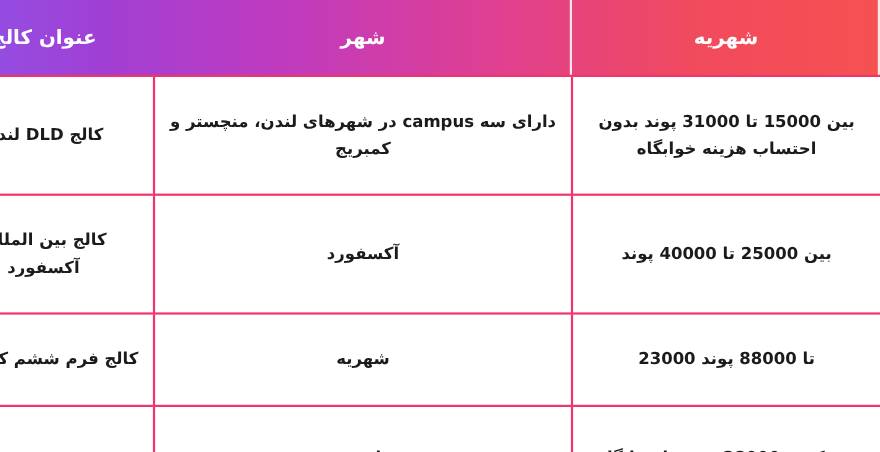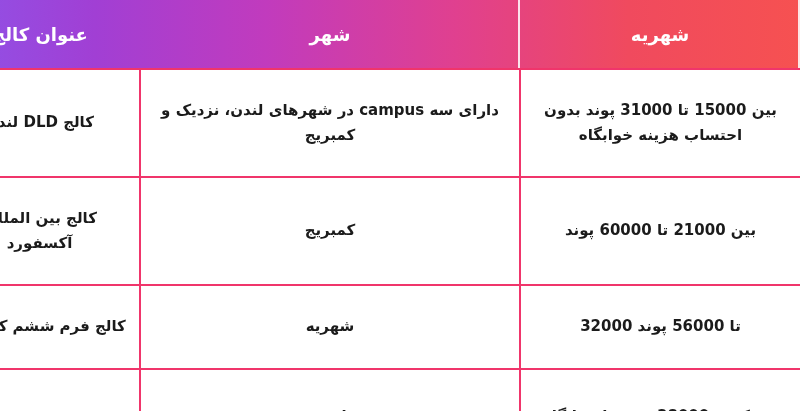"دارای سه campus در شهرهای" td.col-city { text: نزدیک -> منچستر }
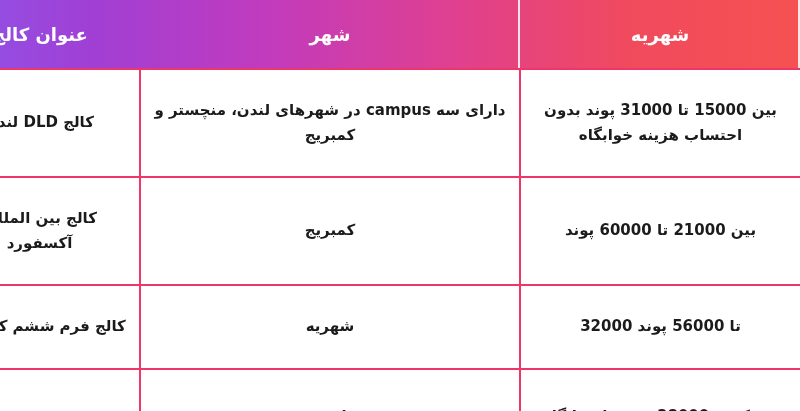"کمبریج" td.col-city { text: کمبریج -> آکسفورد }
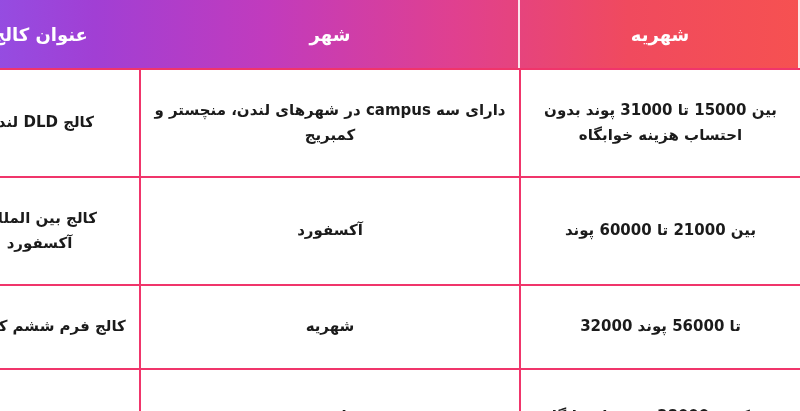"بین 21000 تا 60000 پوند" td.col-fee { text: 21000 تا 60000 -> 25000 تا 40000 }
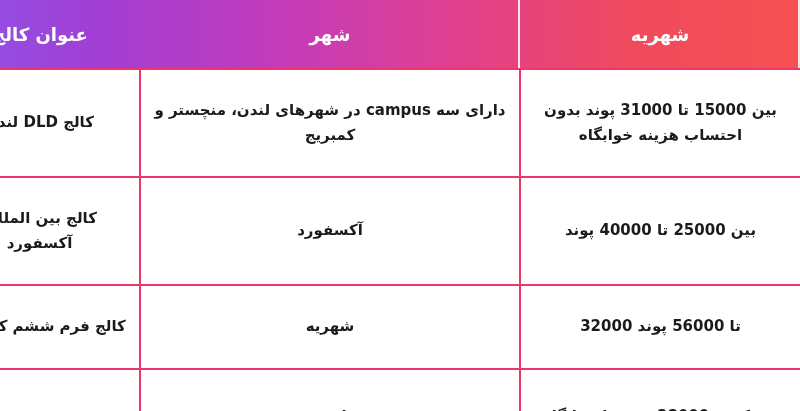"تا 56000 پوند 32000" td.col-fee { text: 56000 پوند 32000 -> 88000 پوند 23000 }
